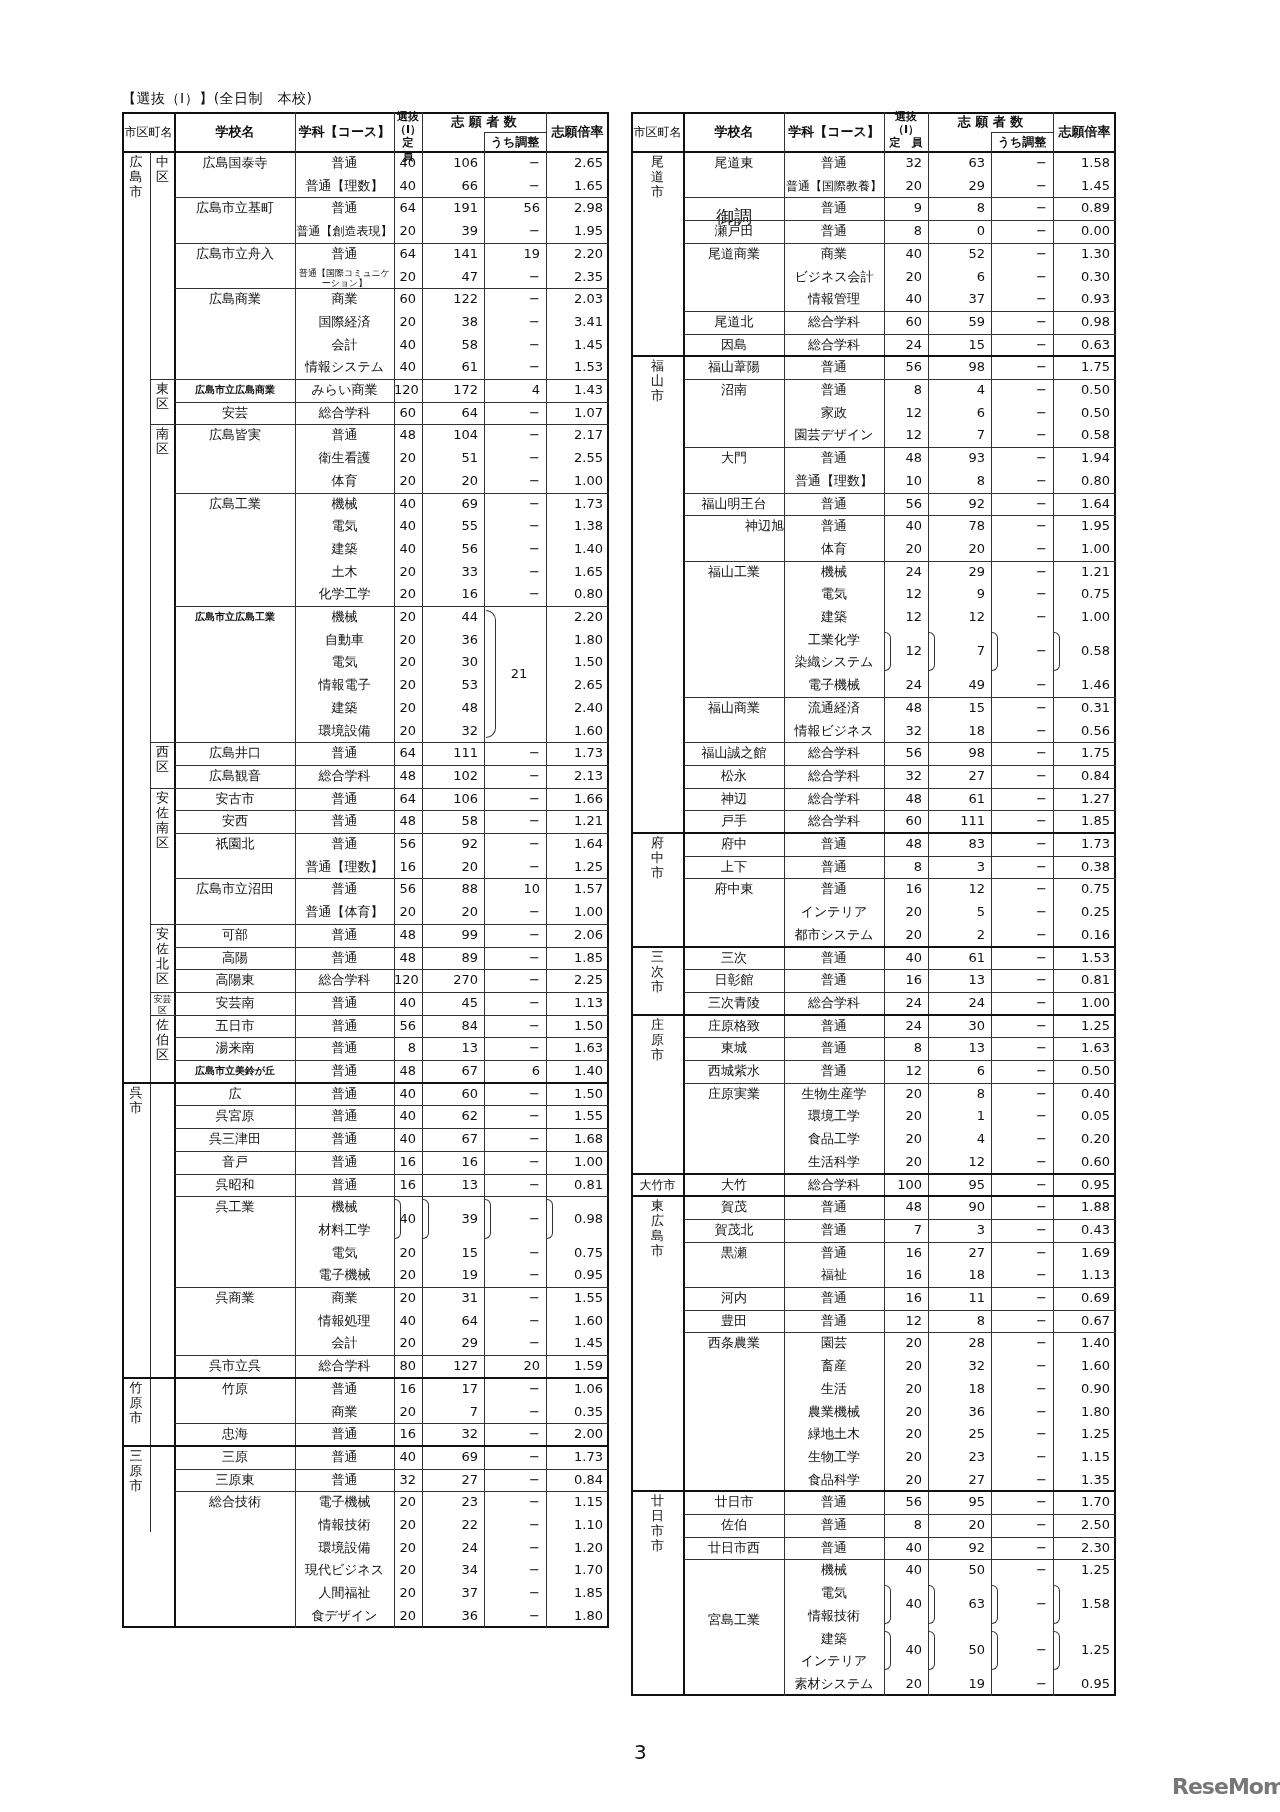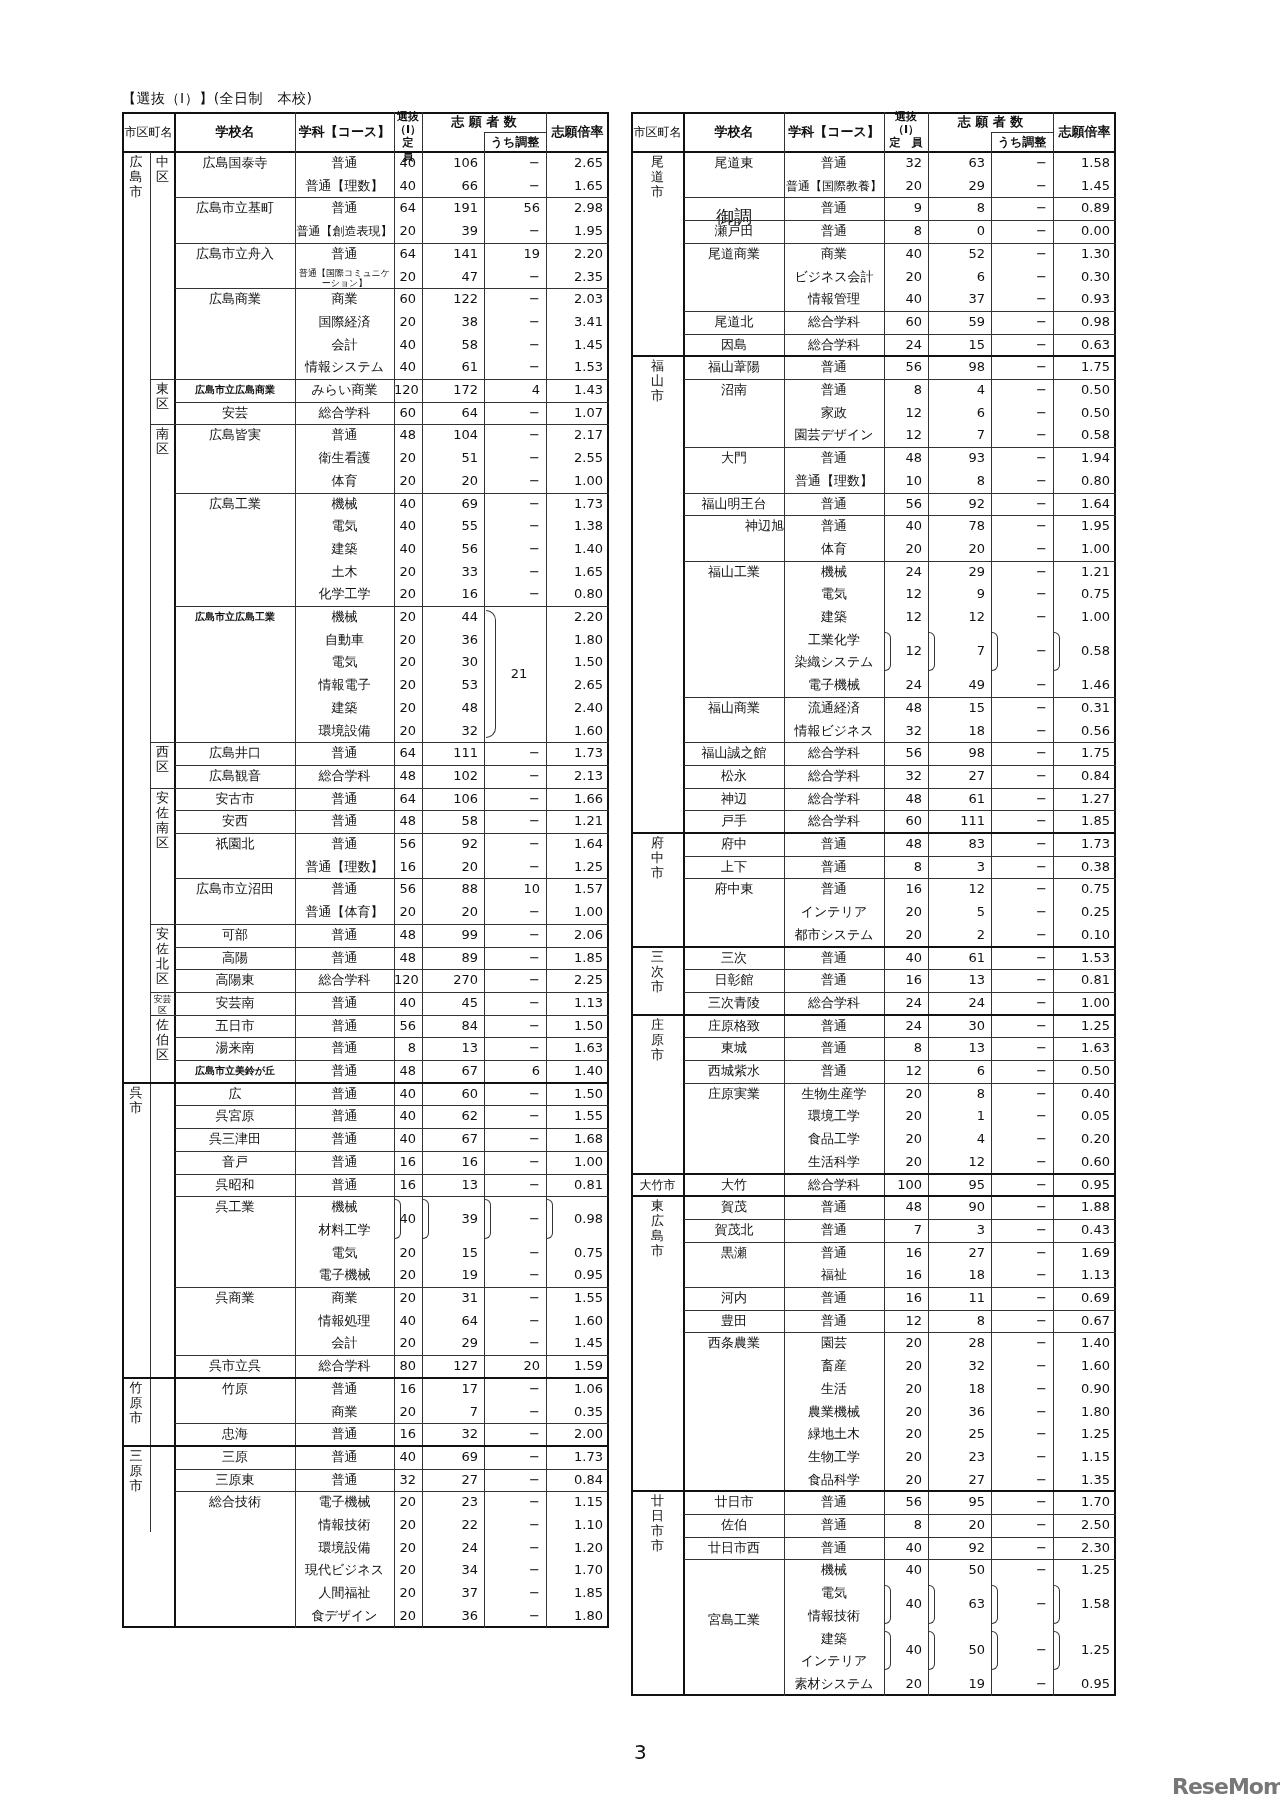"0.10" div.cell { text: 0.10 -> 0.16 }
